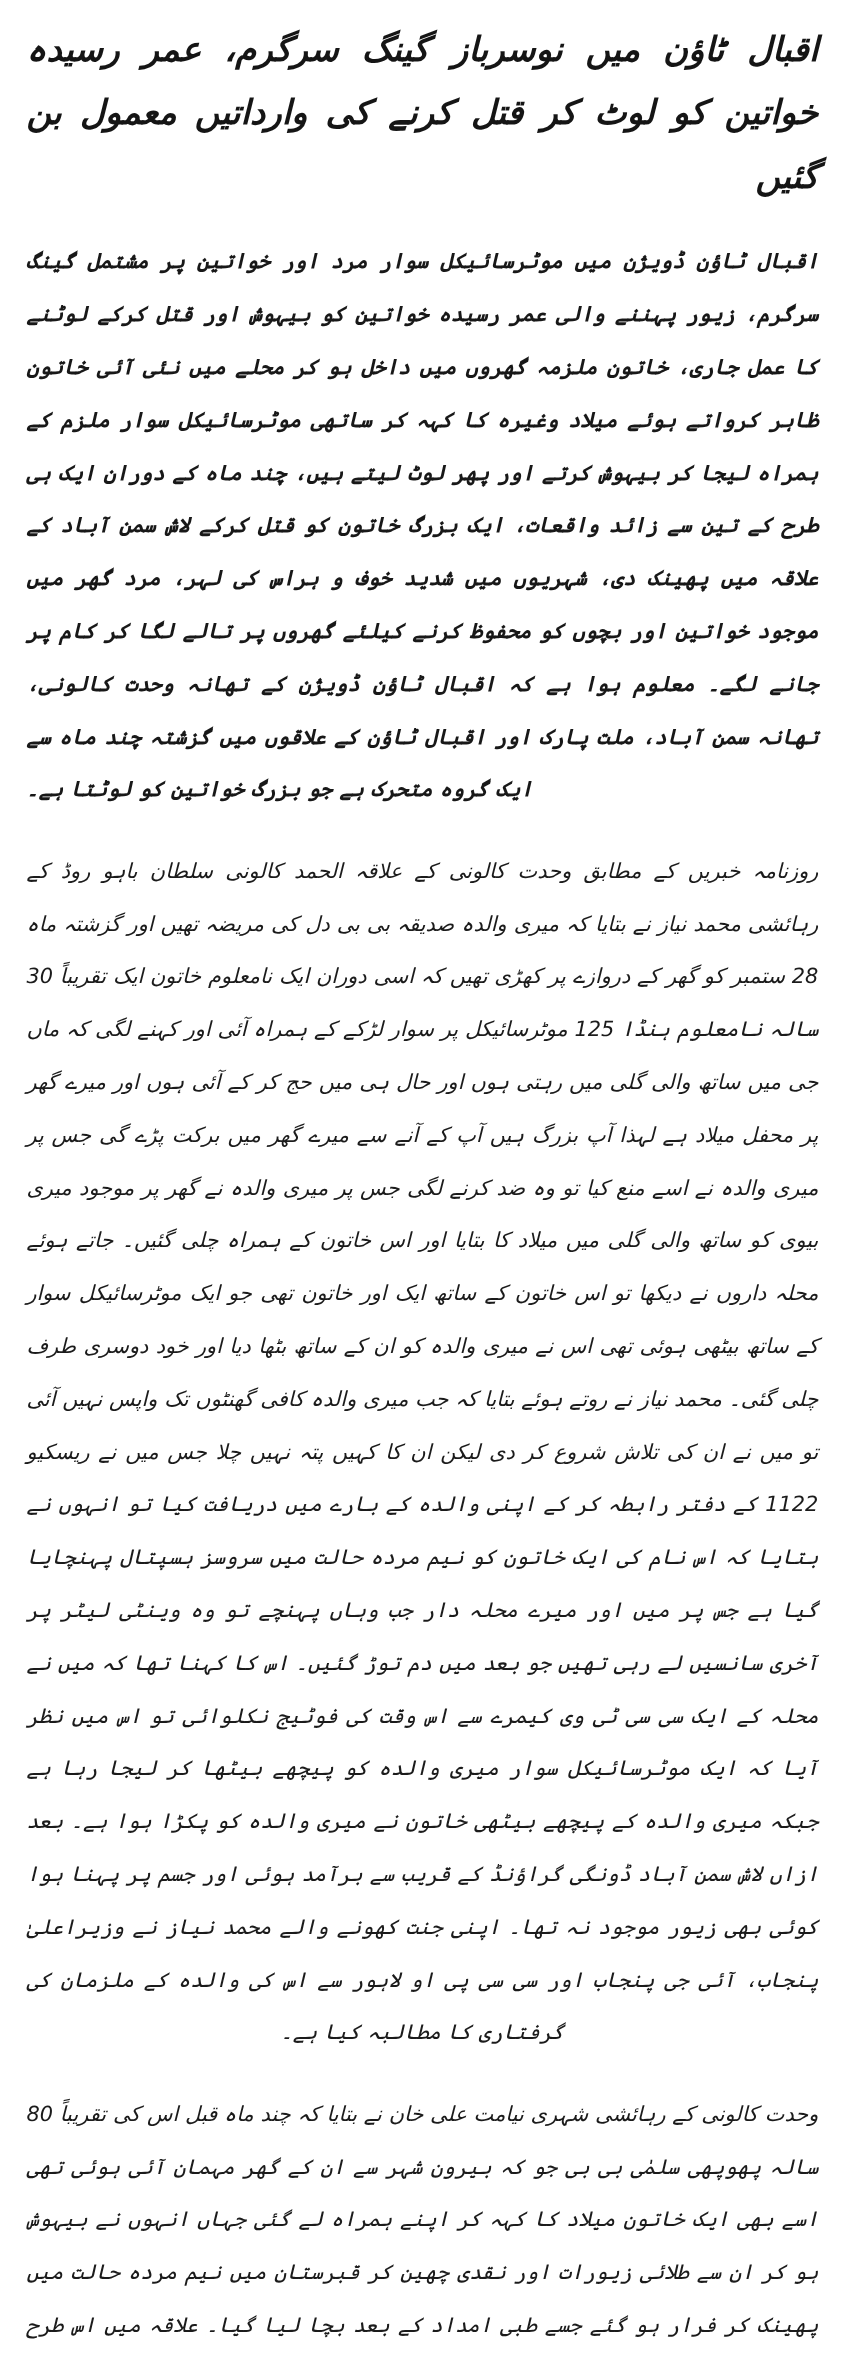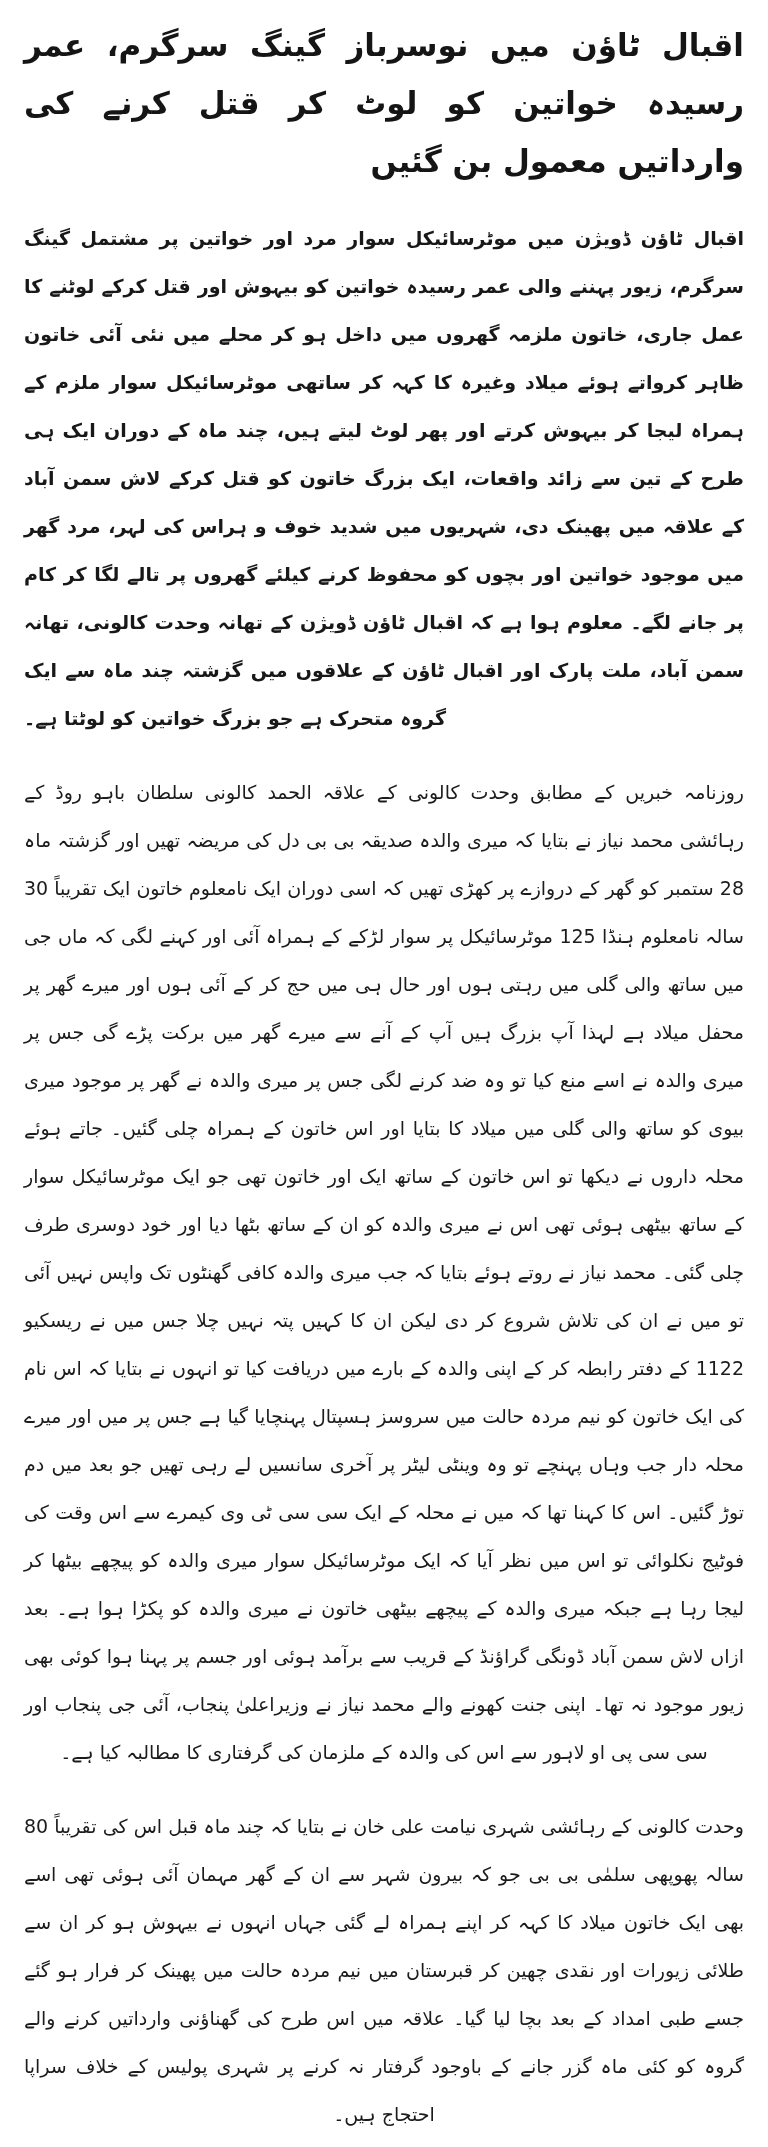"اقبال ٹاؤن میں نوسرباز گینگ" .clipping { font-style: none -> italic }
